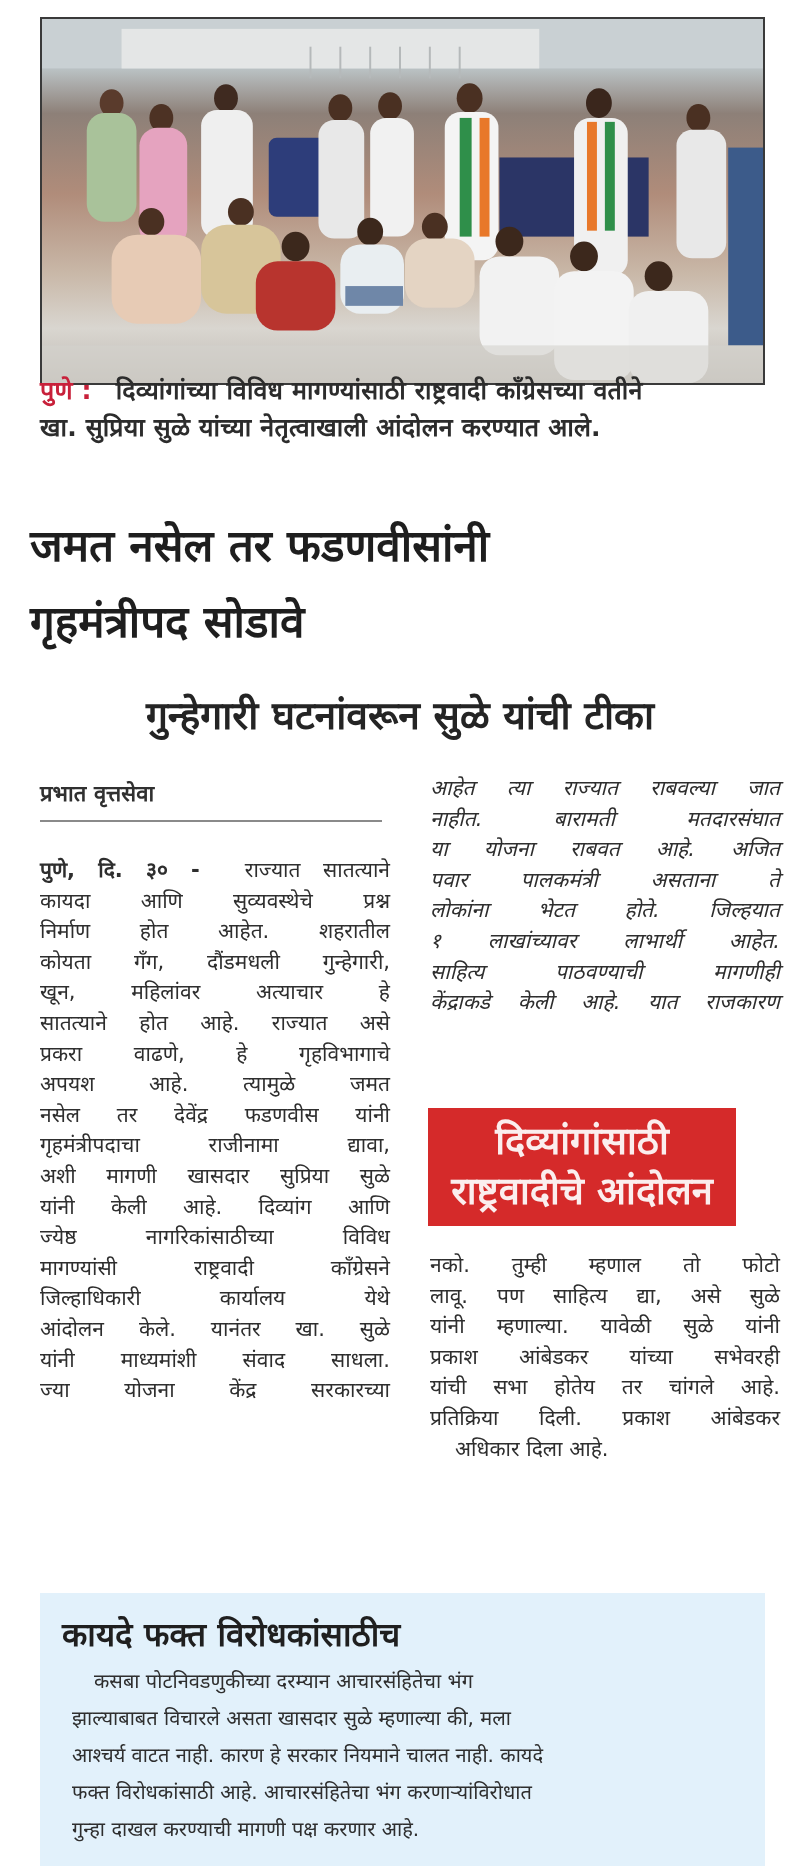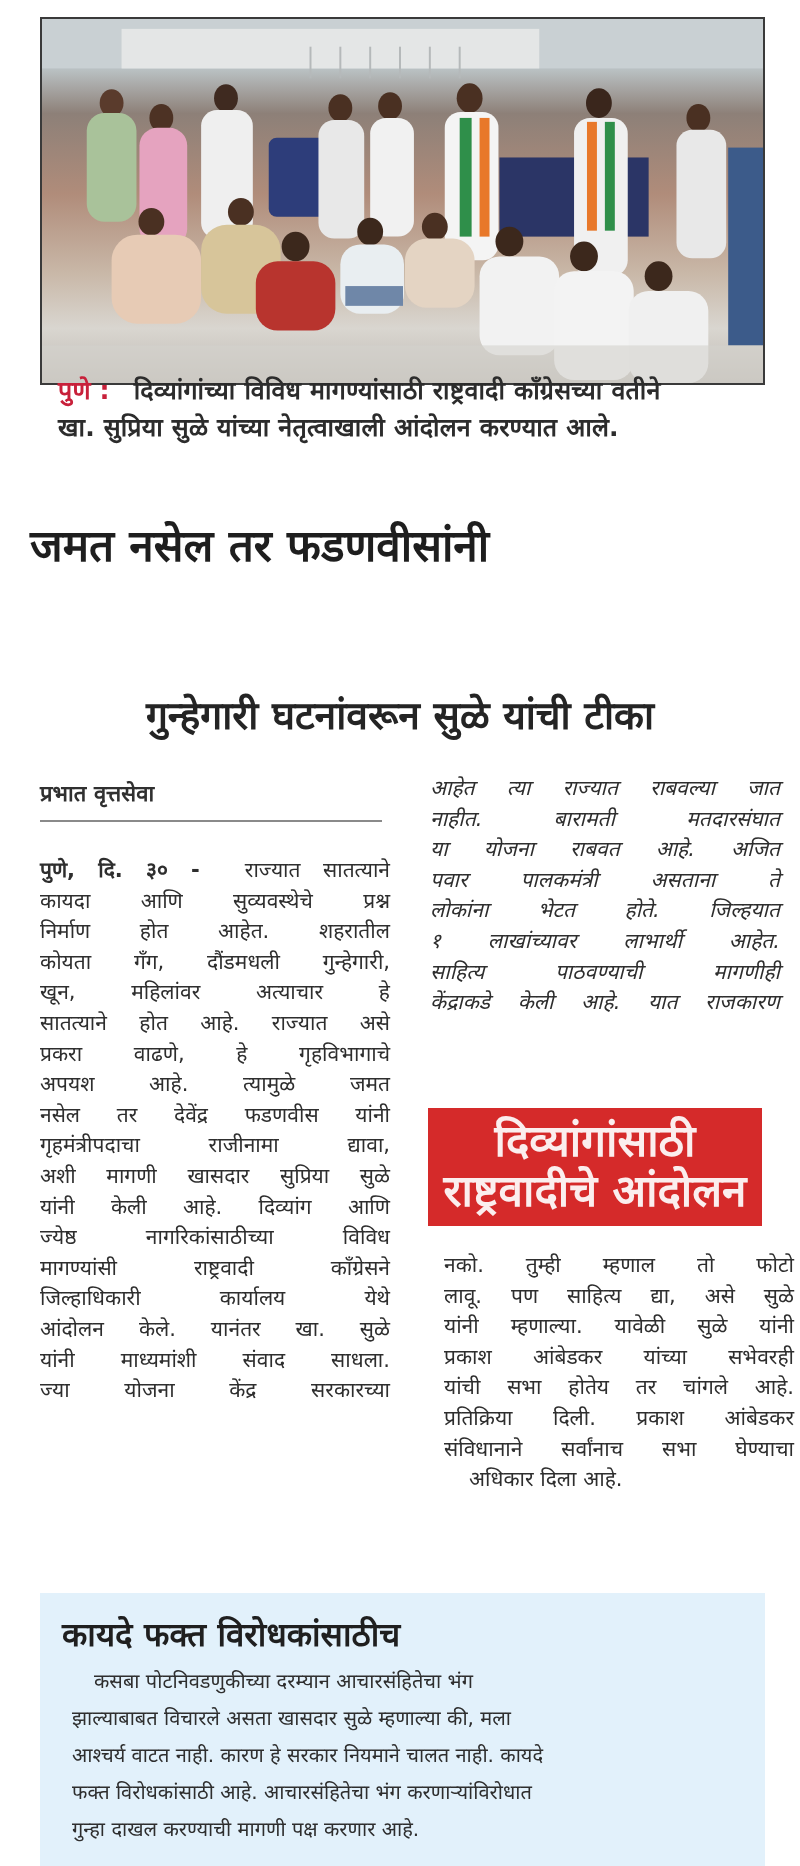"पुणे : दिव्यांगांच्या विविध मागण्यांसाठी" .caption { margin-left: 18px -> none }
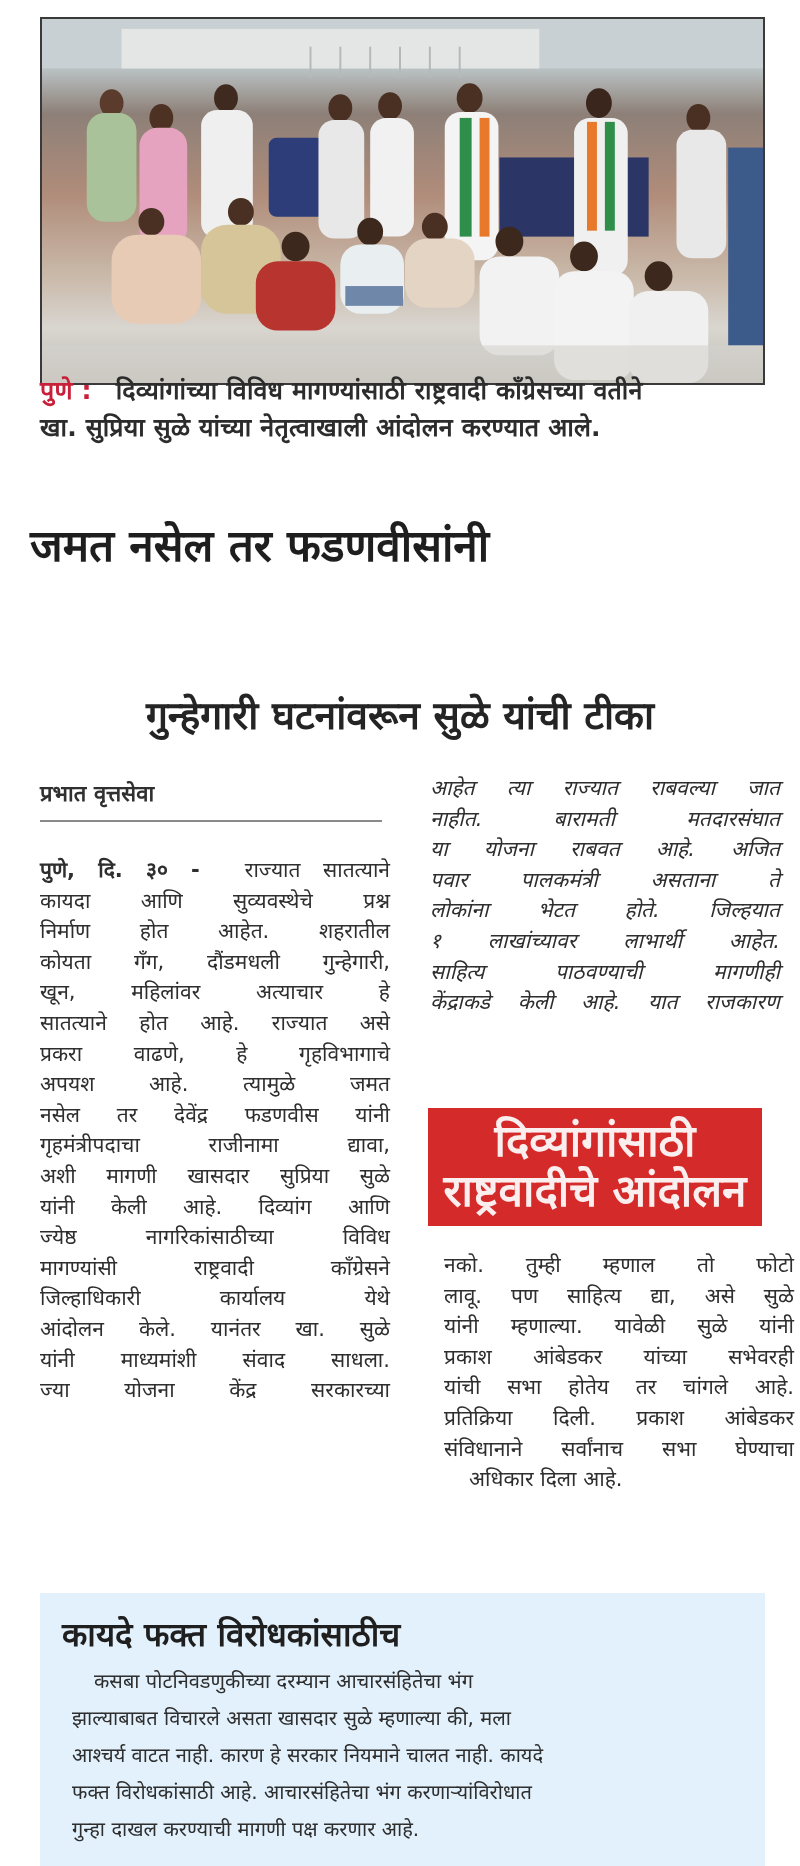"गृहमंत्रीपद सोडावे" div { html: none -> <div>गृहमंत्रीपद सोडावे</div> }
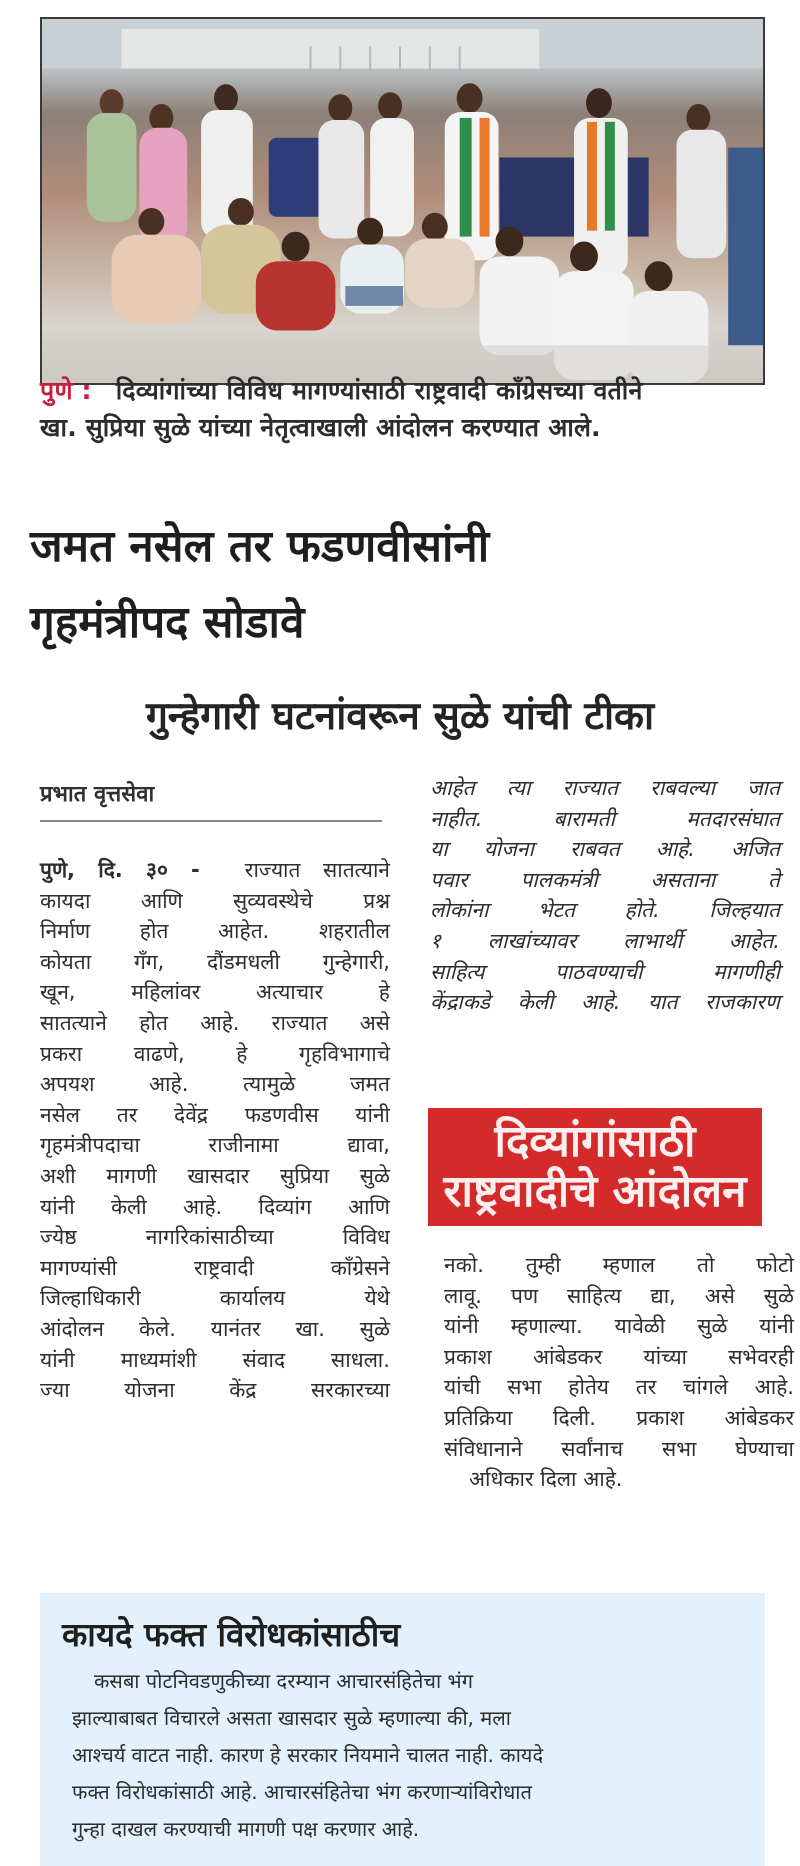"दिव्यांगांसाठी" .callout { font-size: 44px -> 38px; width: 334px -> 308px }
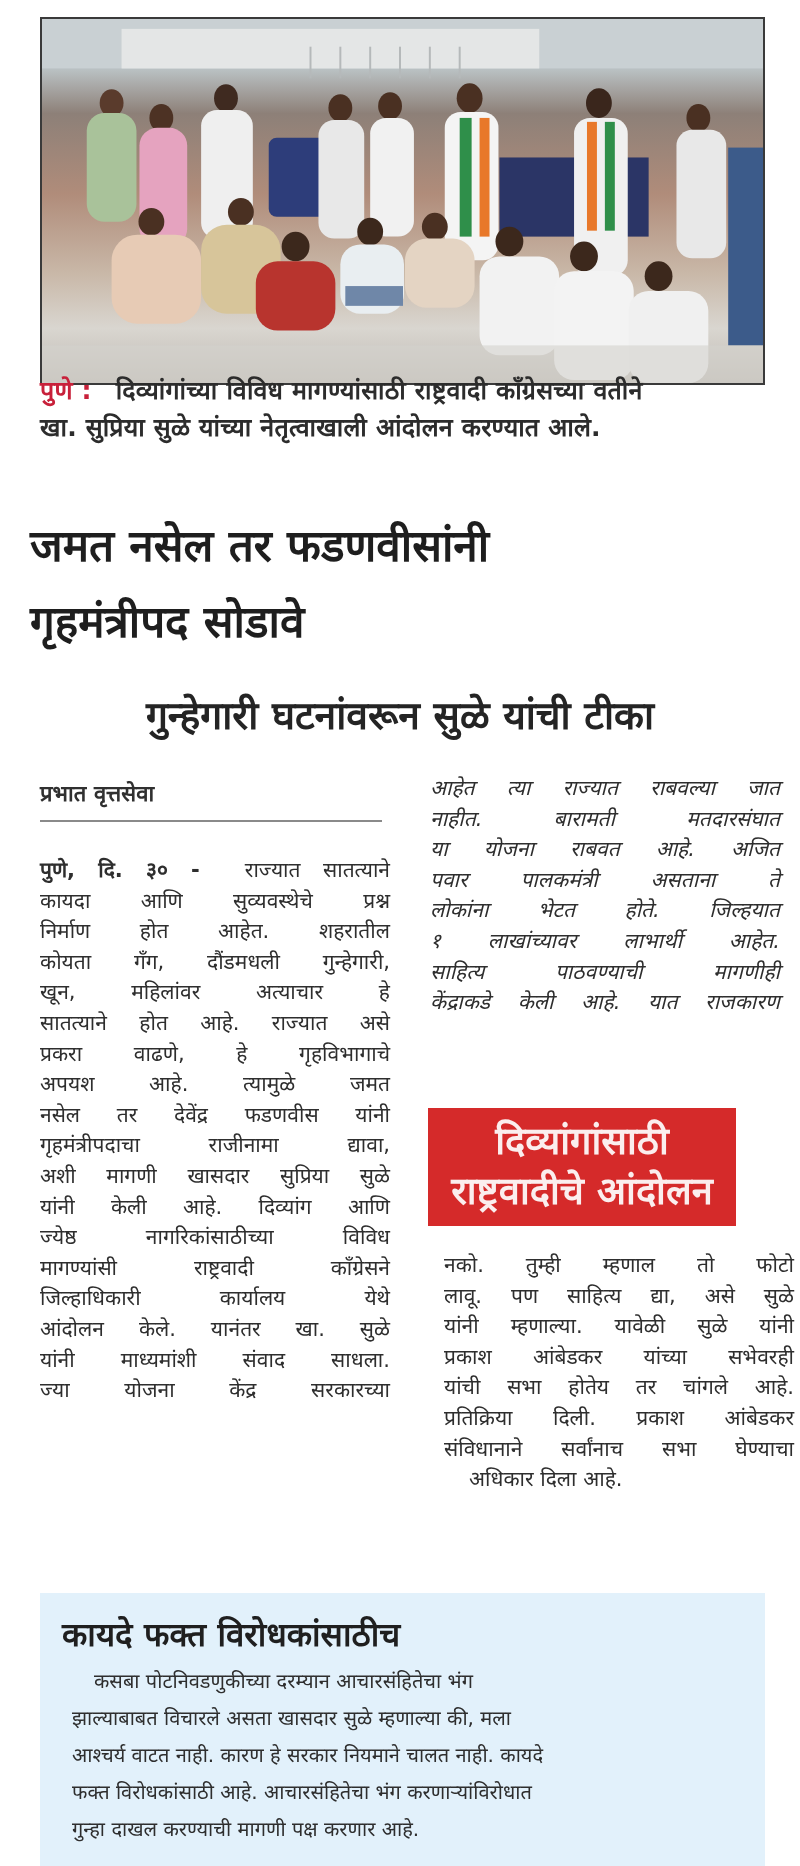"नको. तुम्ही म्हणाल तो फोटो" .col.right2 { left: 444px -> 430px }
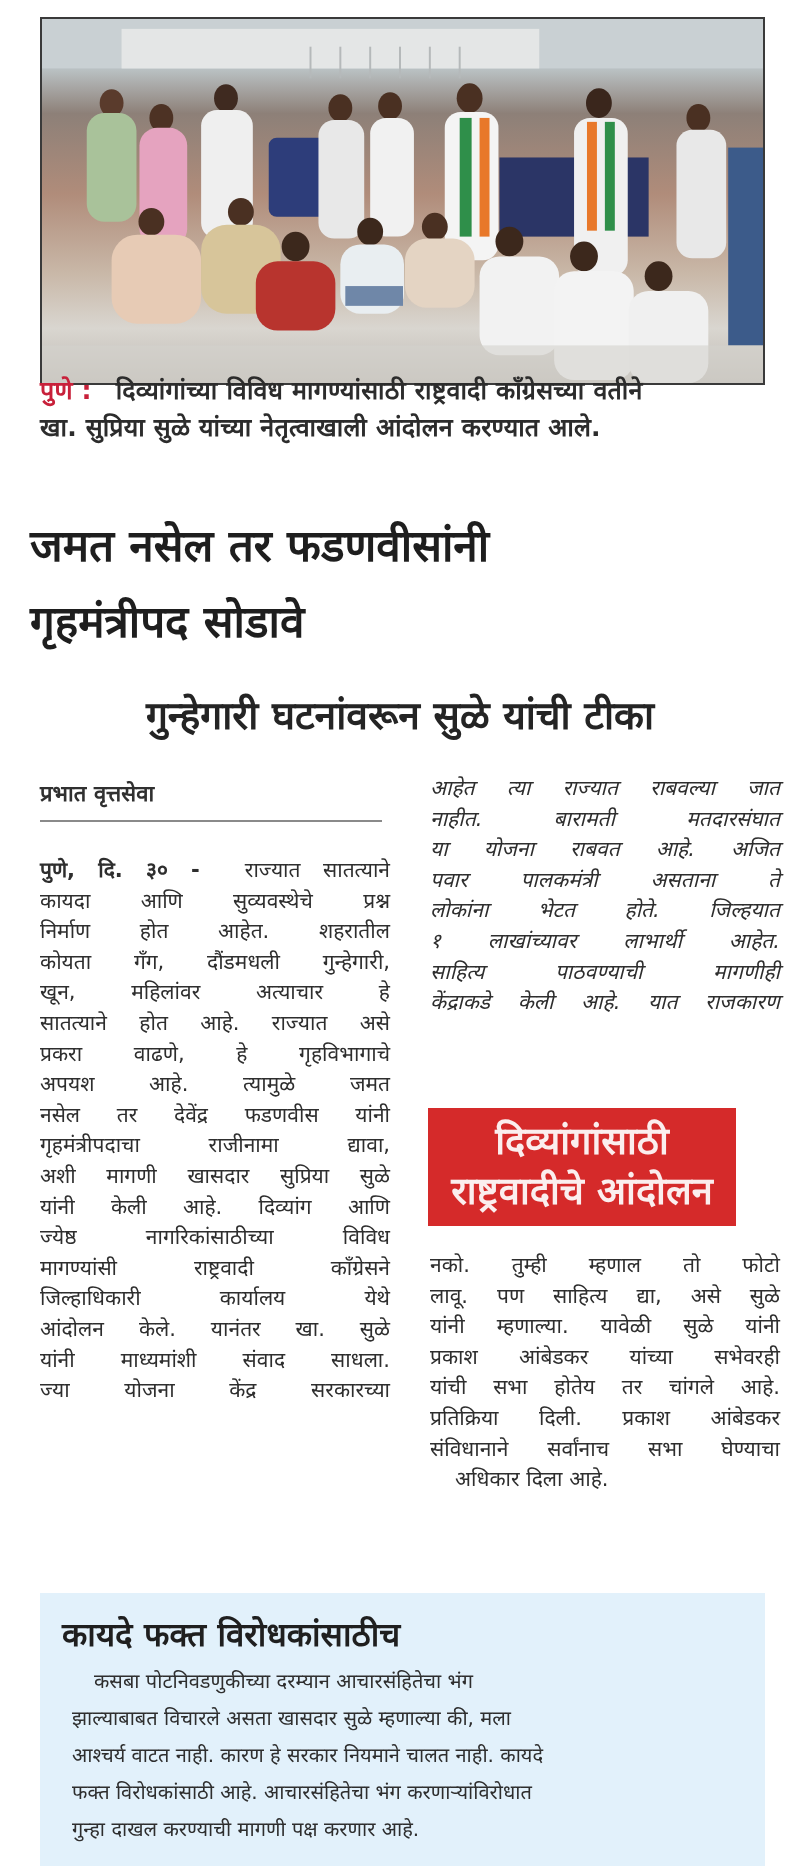"संविधानाने सर्वांनाच सभा घेण्याचा" span.ln { html: <span>संविधानाने सर्वांनाच सभा घेण्याचा</span> -> none }
